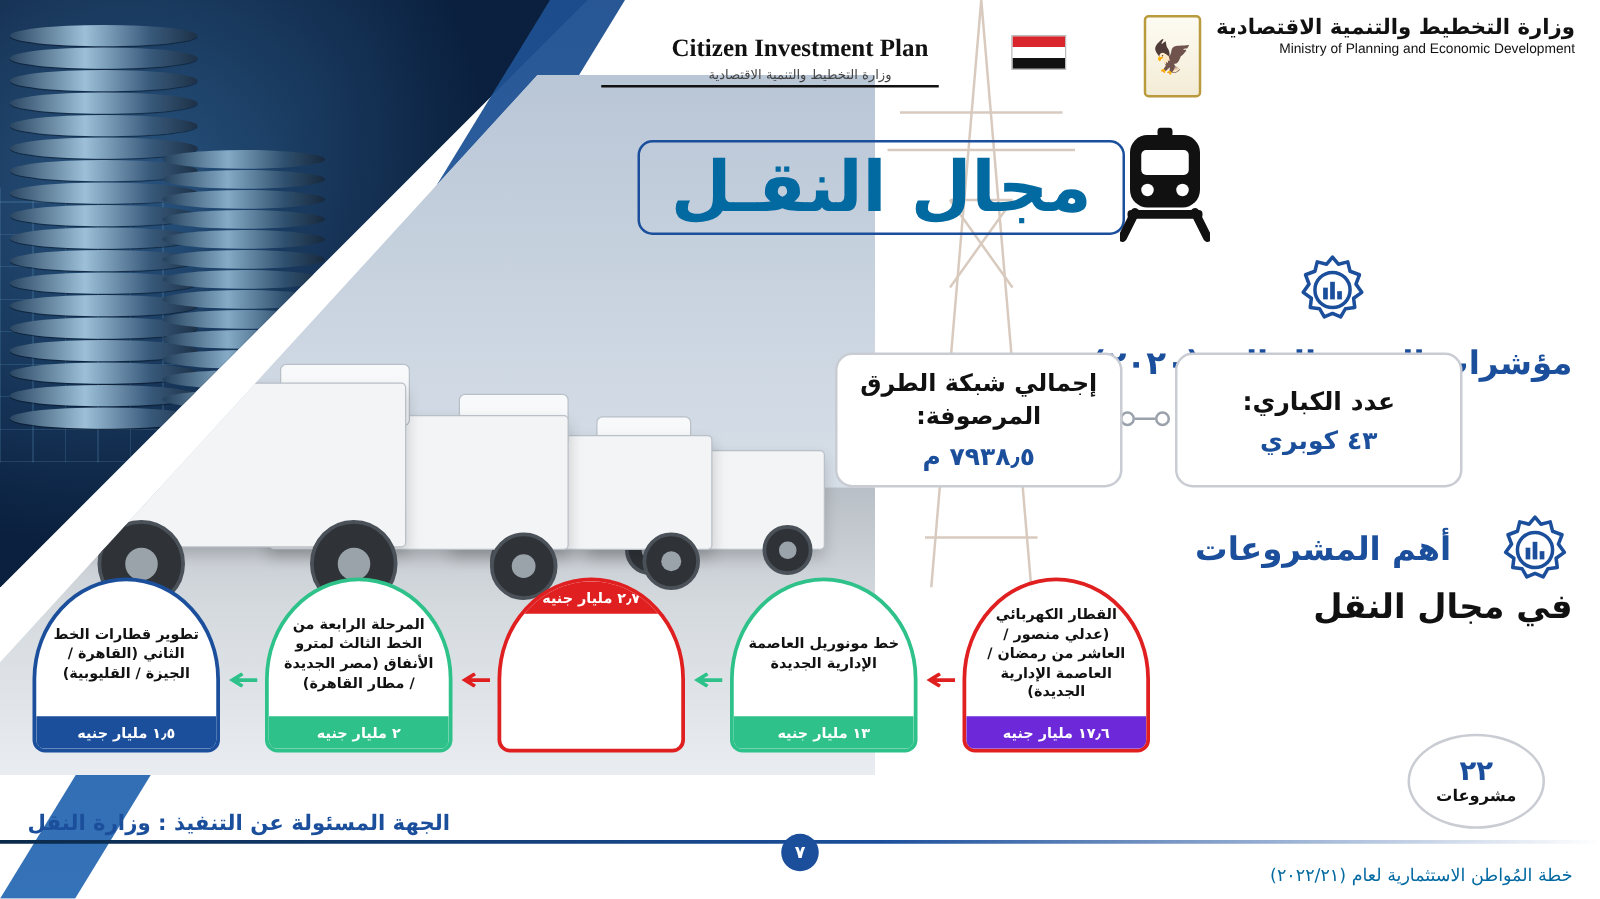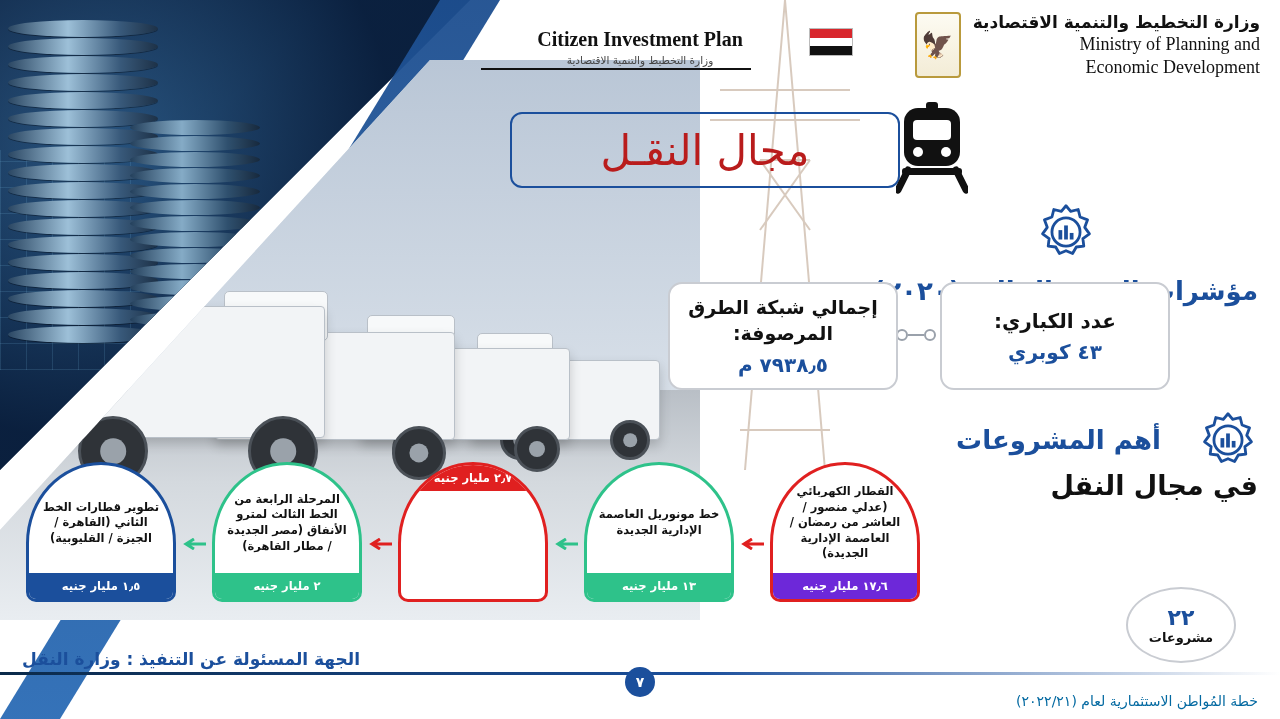"Ministry of Planning and Economic" .ministry-en { font-family: Liberation Serif, serif -> Liberation Sans, sans-serif; font-size: 18px -> 11px }
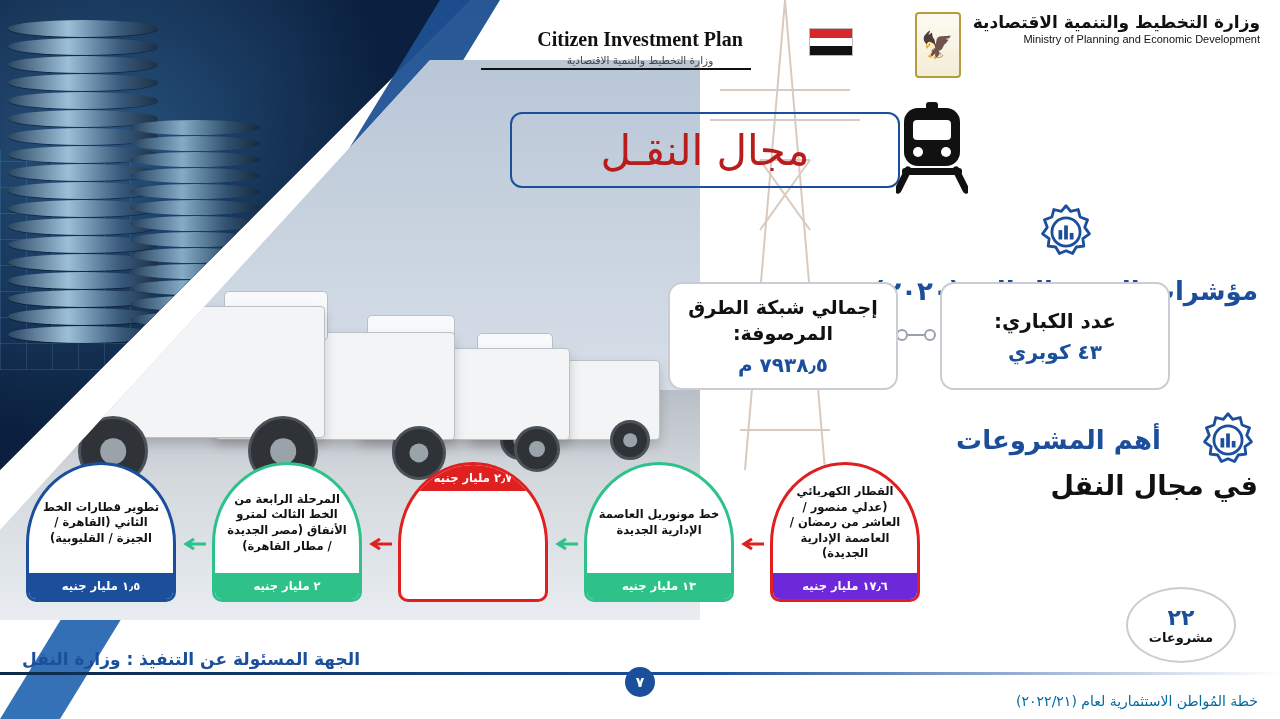"مجال النقـل" .title-chip span { color: #b91c1c -> #0369a1; font-size: 42px -> 56px; font-weight: normal -> bold }
